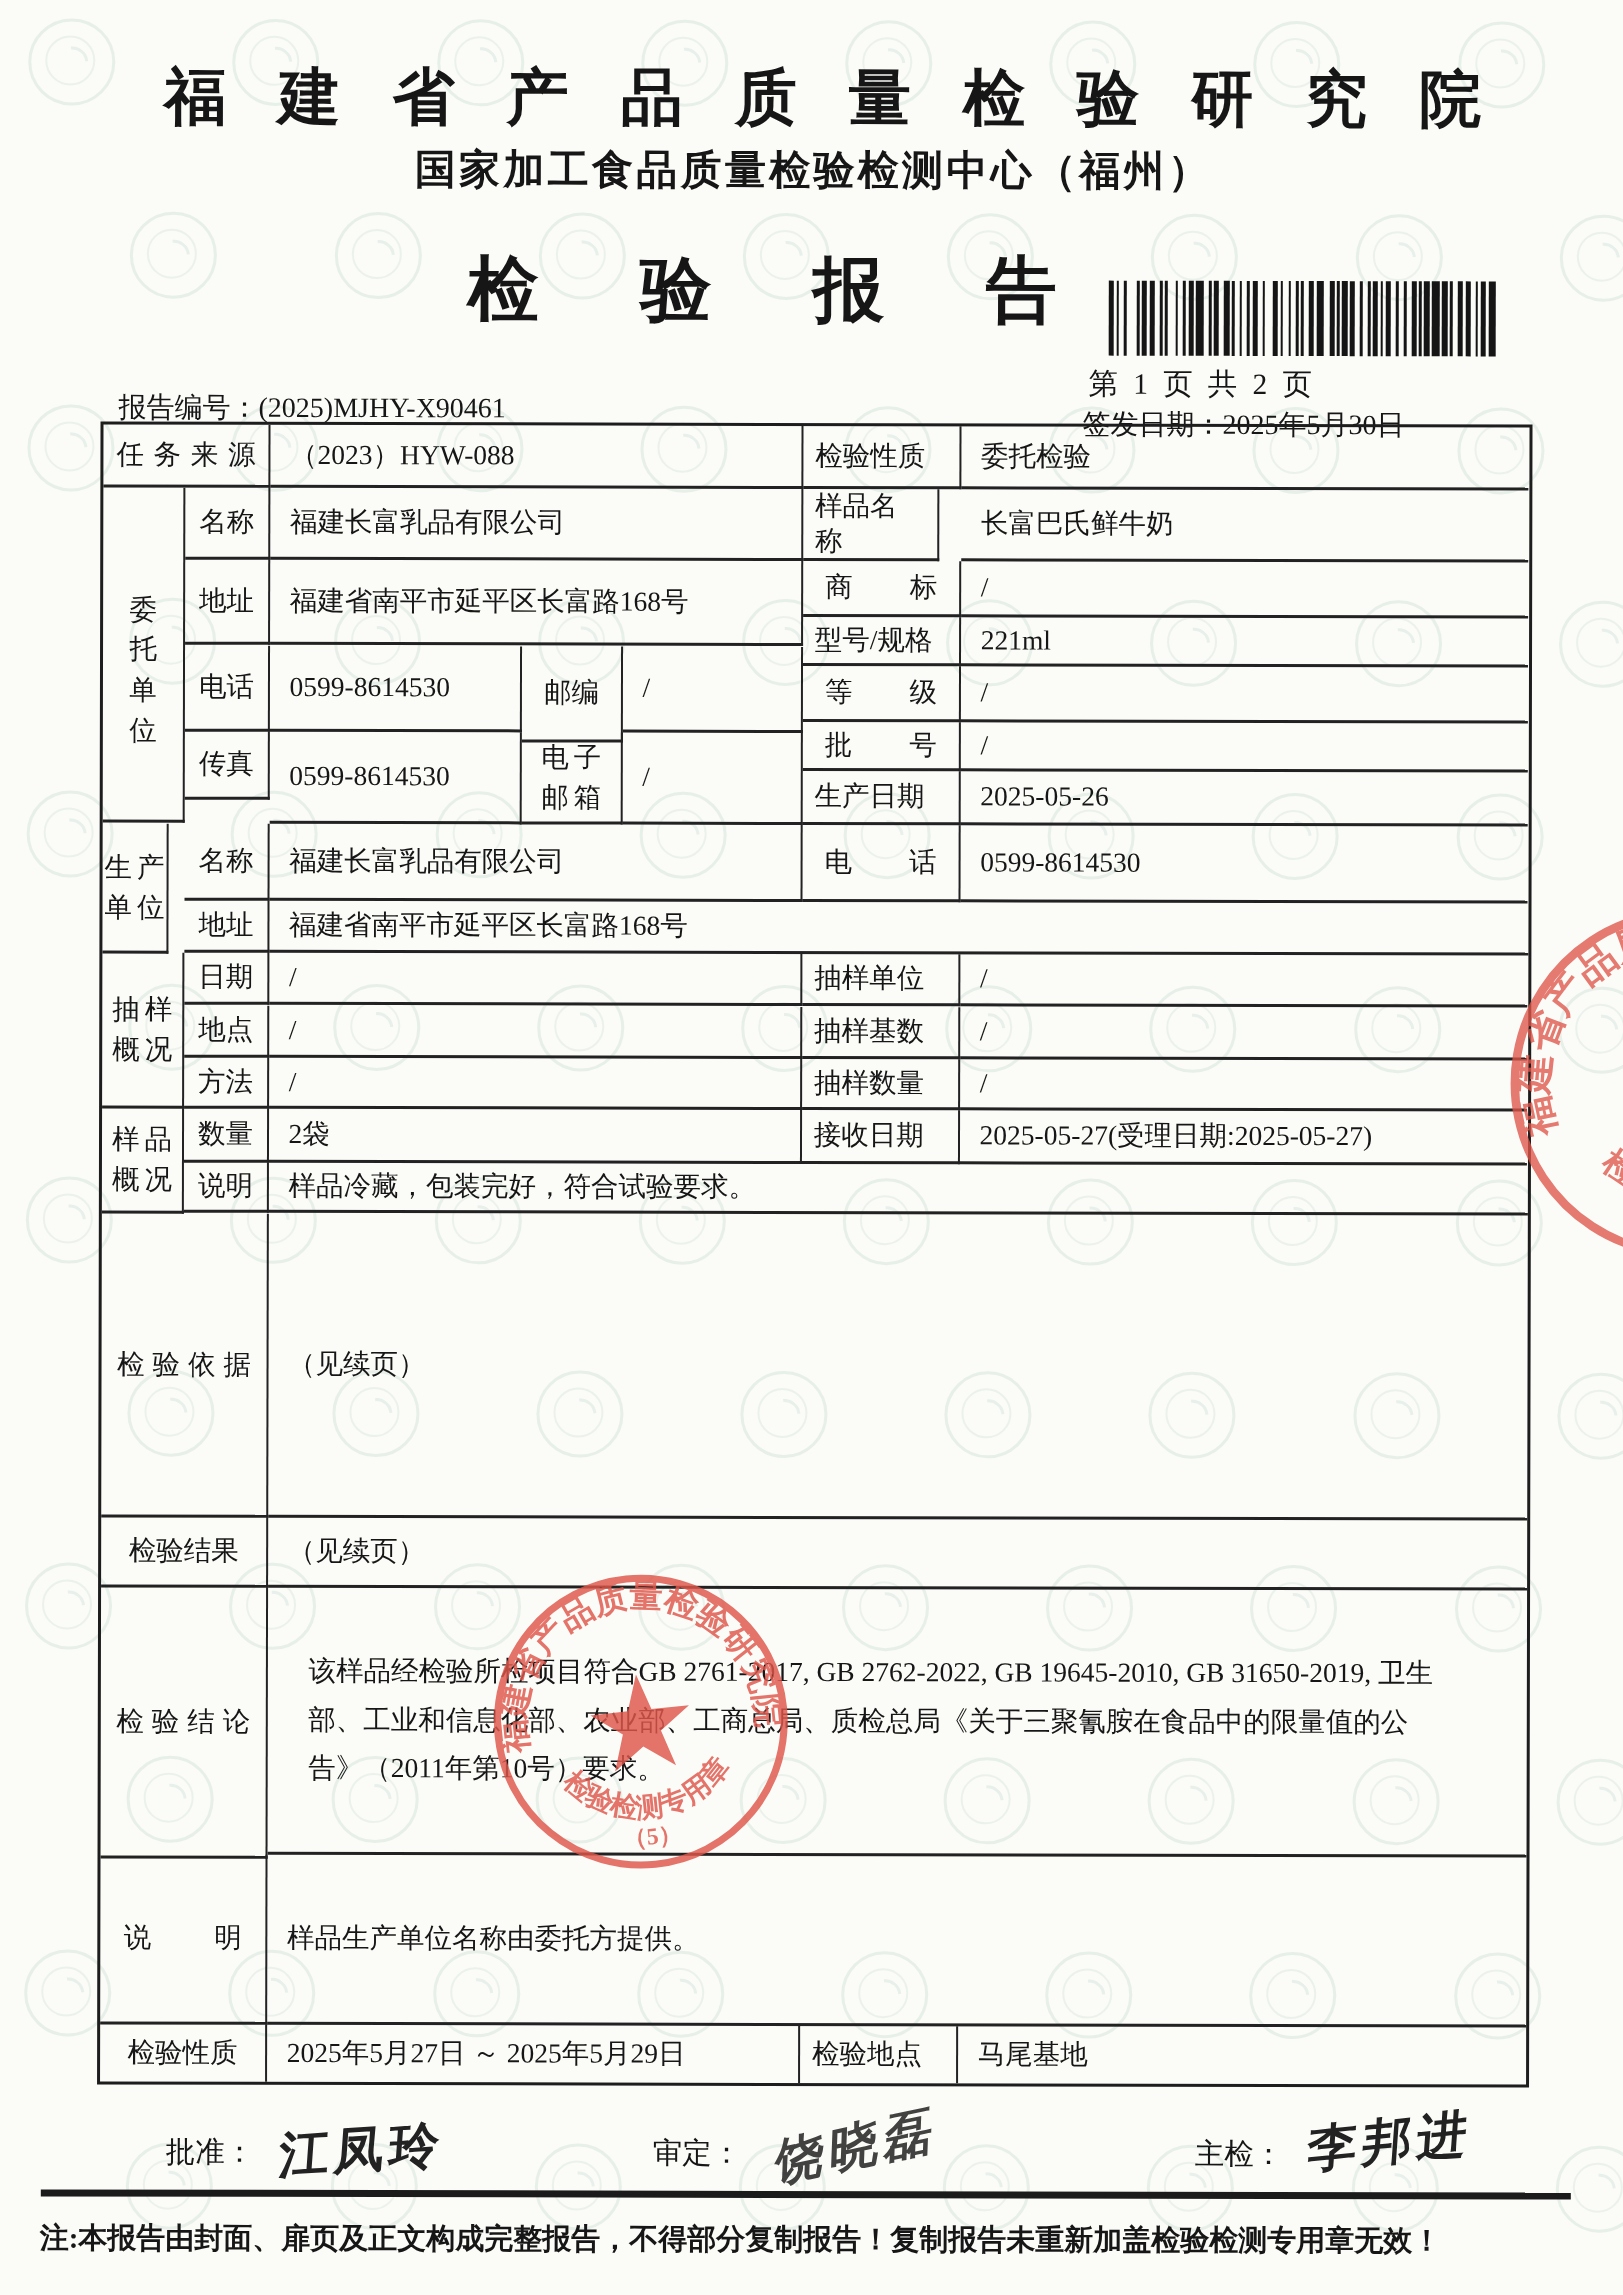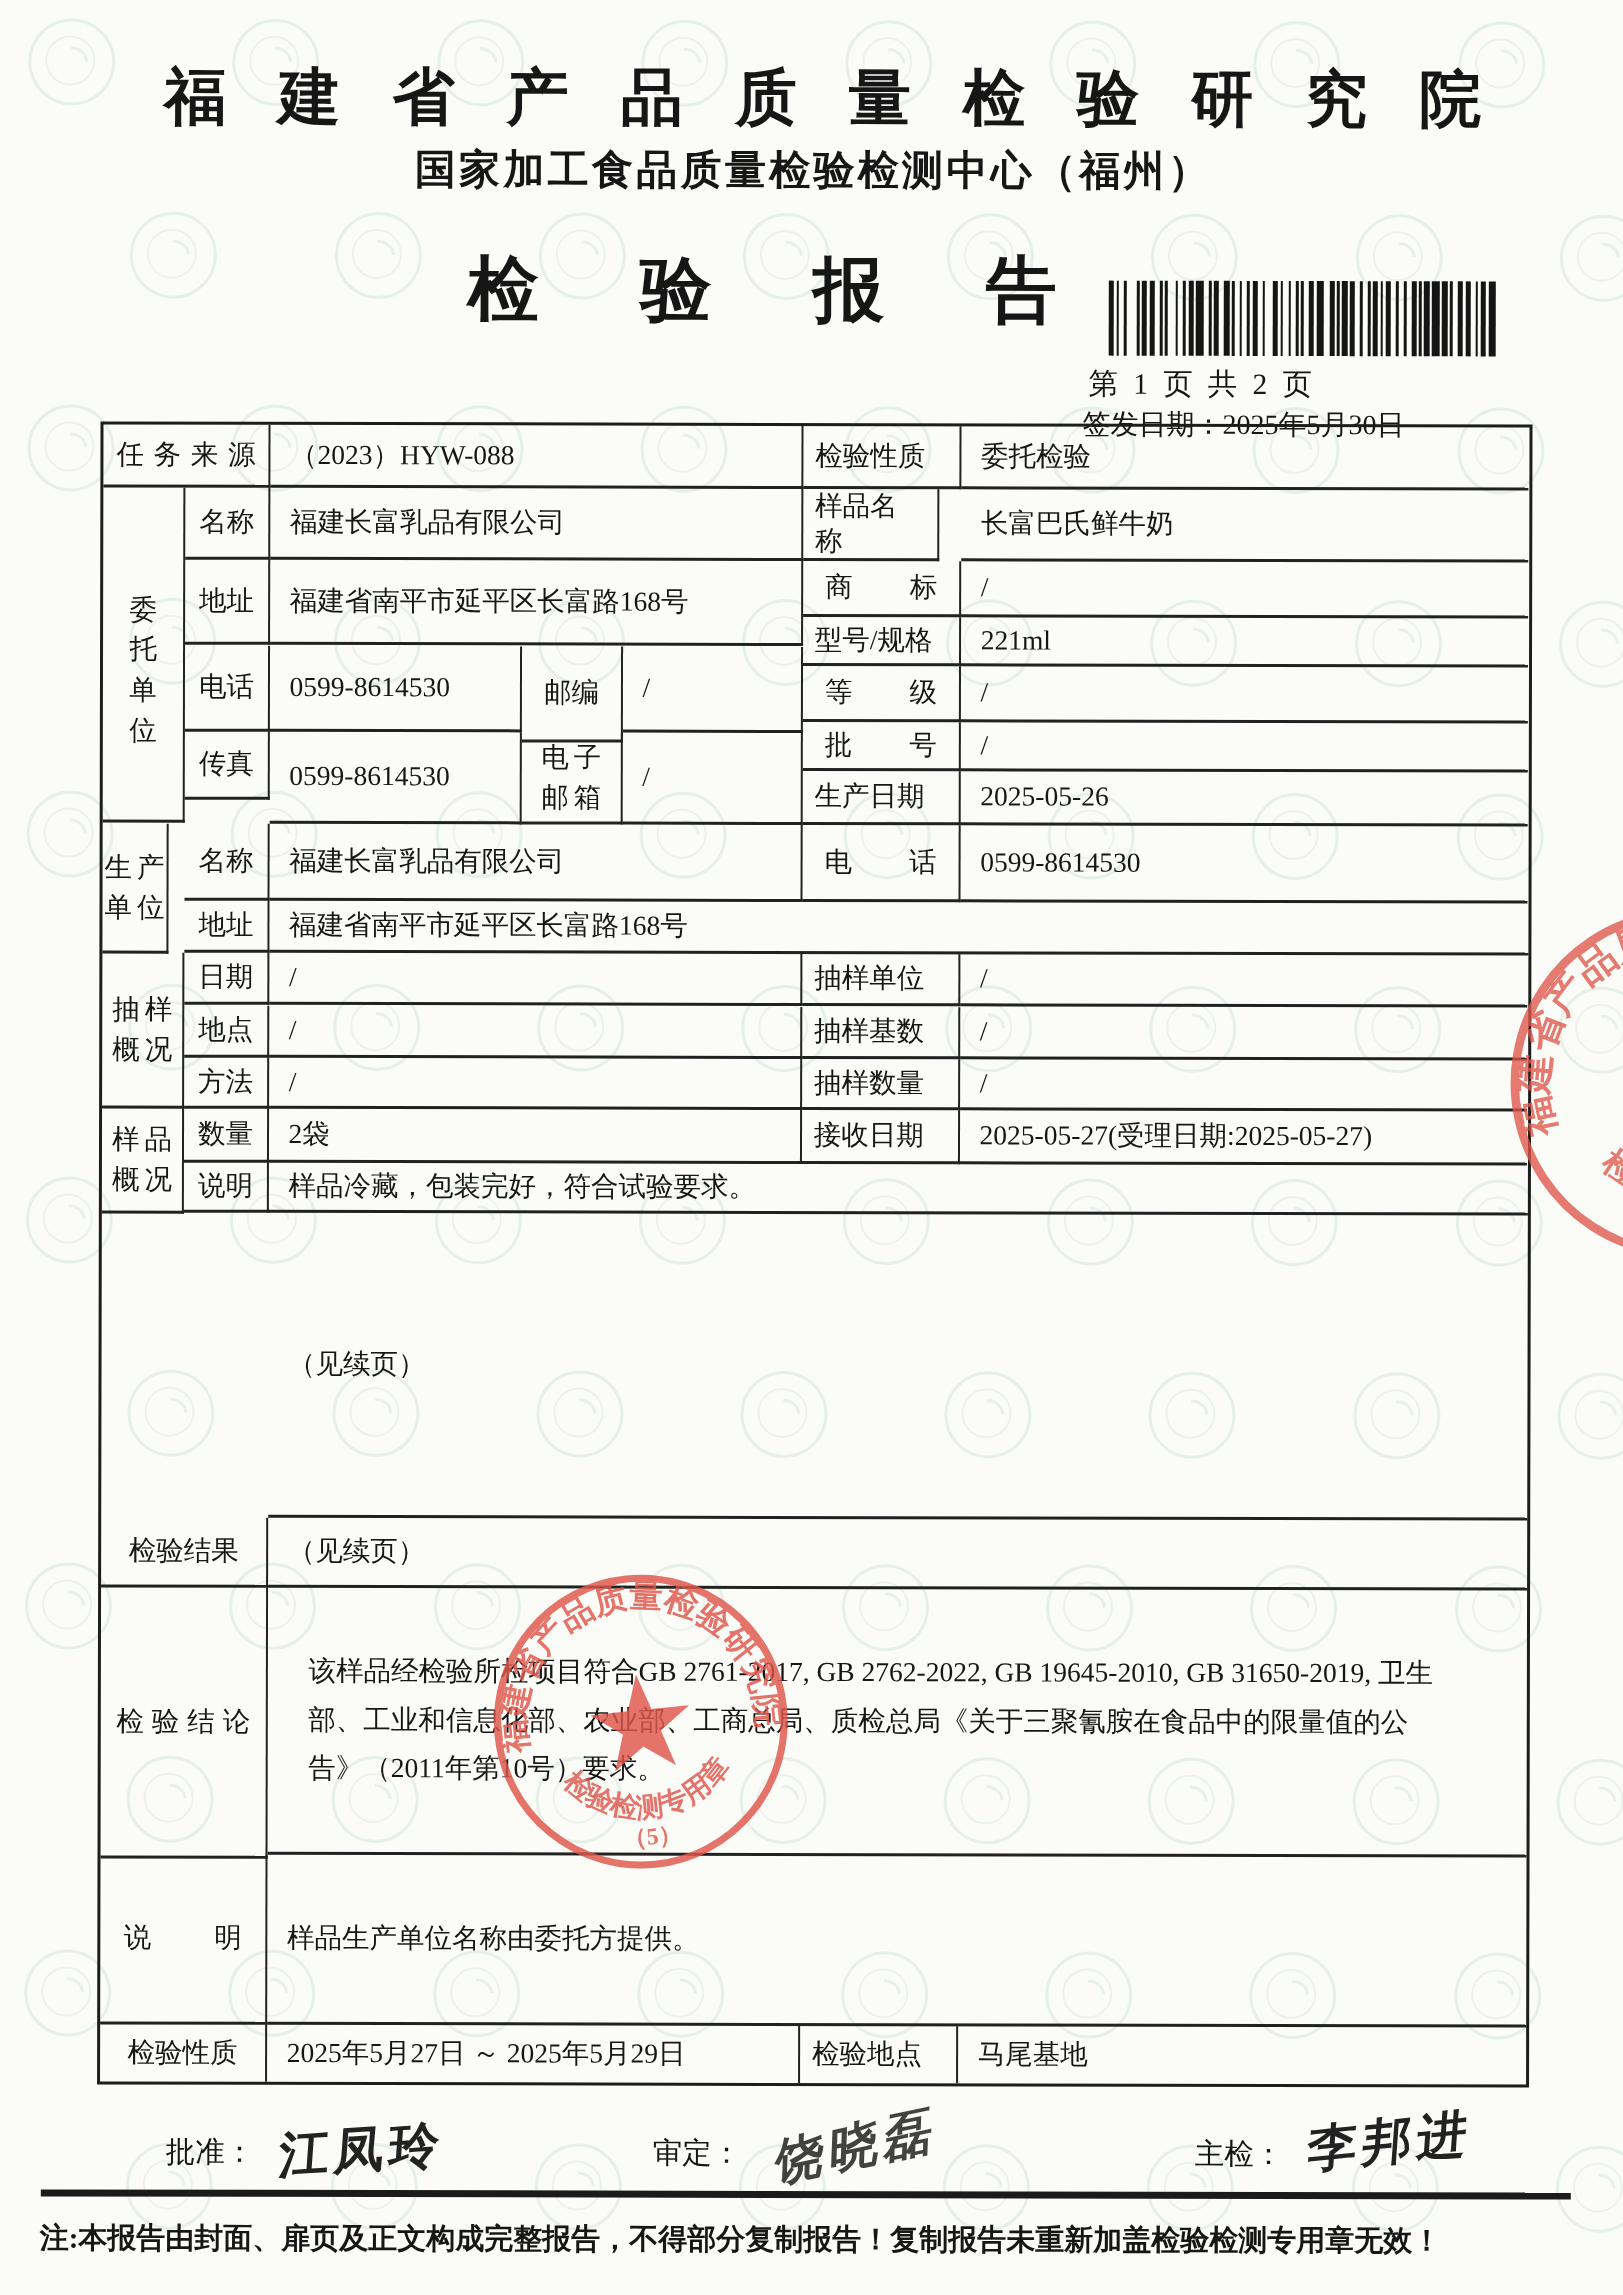"报告编号：(2025)MJHY-X90461" div { html: none -> <div><span>报告编号：</span><span>(2025)MJHY-X90461</span></div> }
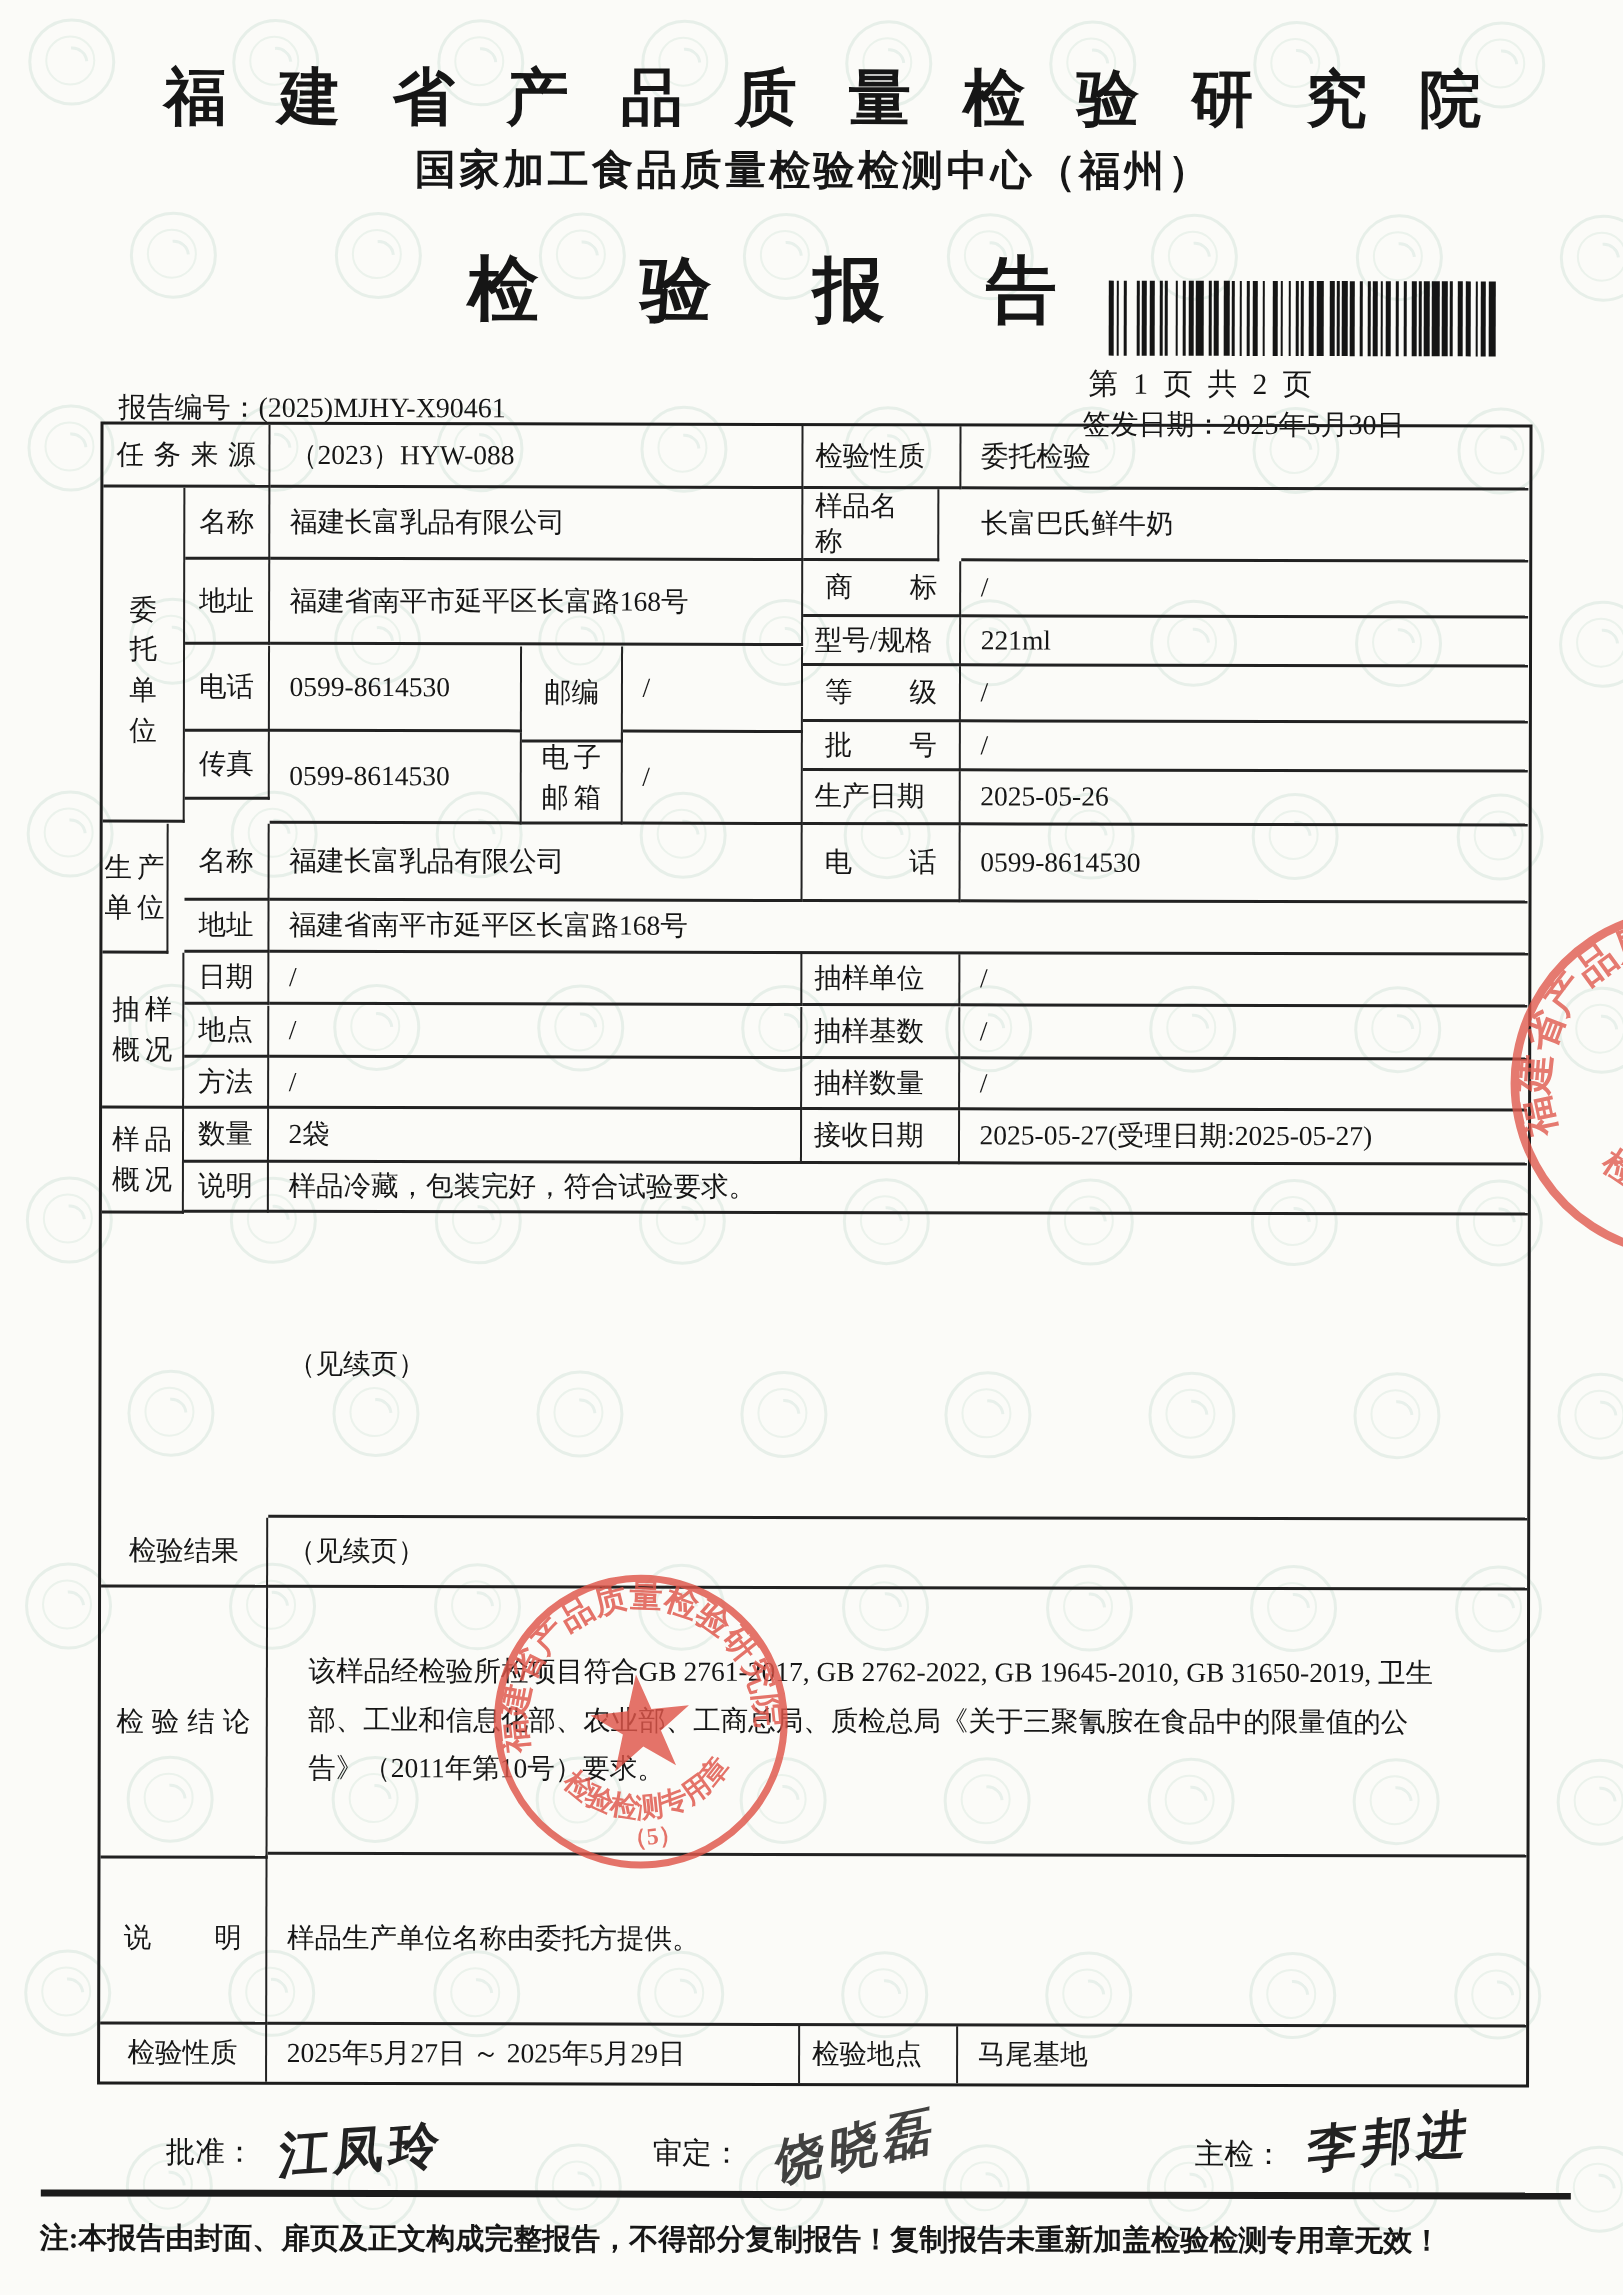"检验依据" div.cell { html: none -> <div> <span>检验依据</span> </div> }
